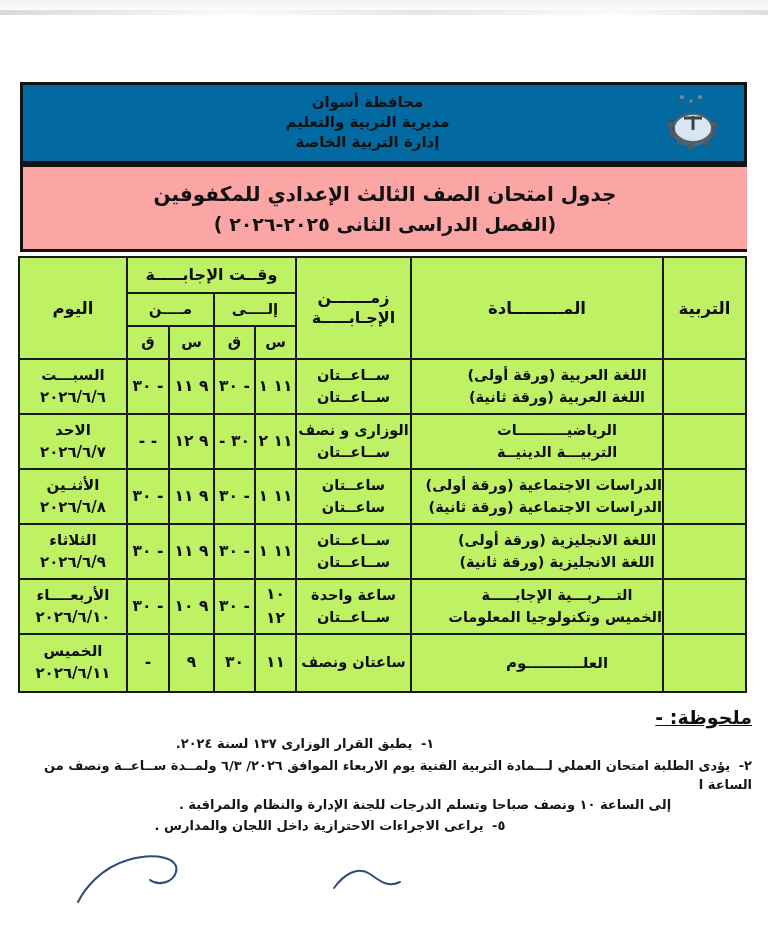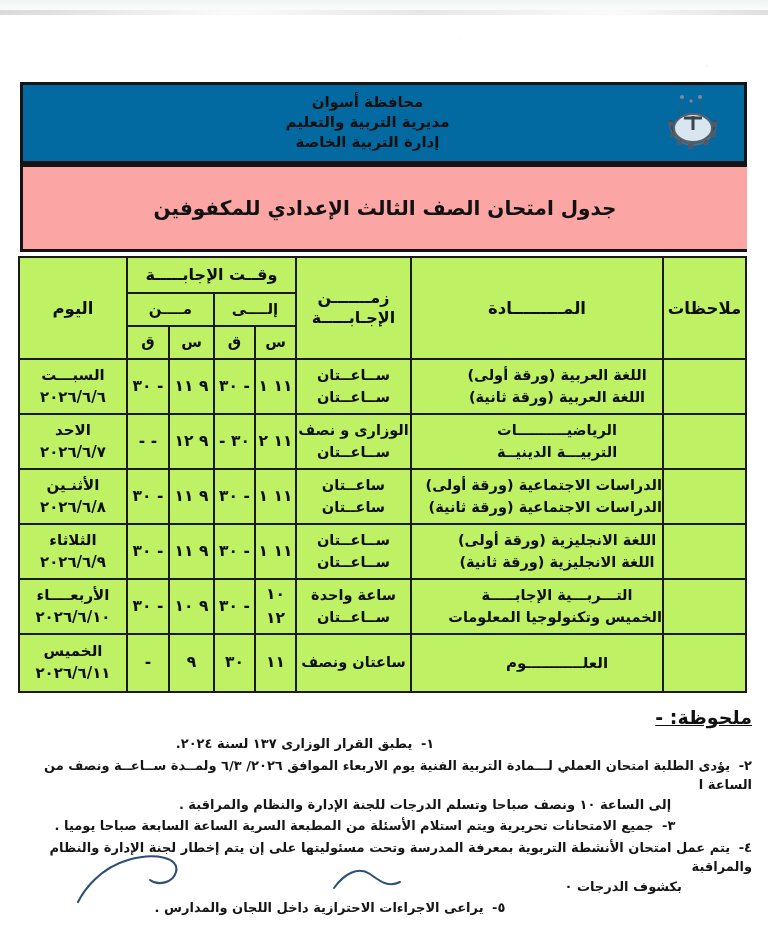"(الفصل الدراسى الثانى ٢٠٢٥-٢٠٢٦ )" div.title-sub { html: none -> <div>(الفصل الدراسى الثانى ٢٠٢٥-٢٠٢٦ )</div> }
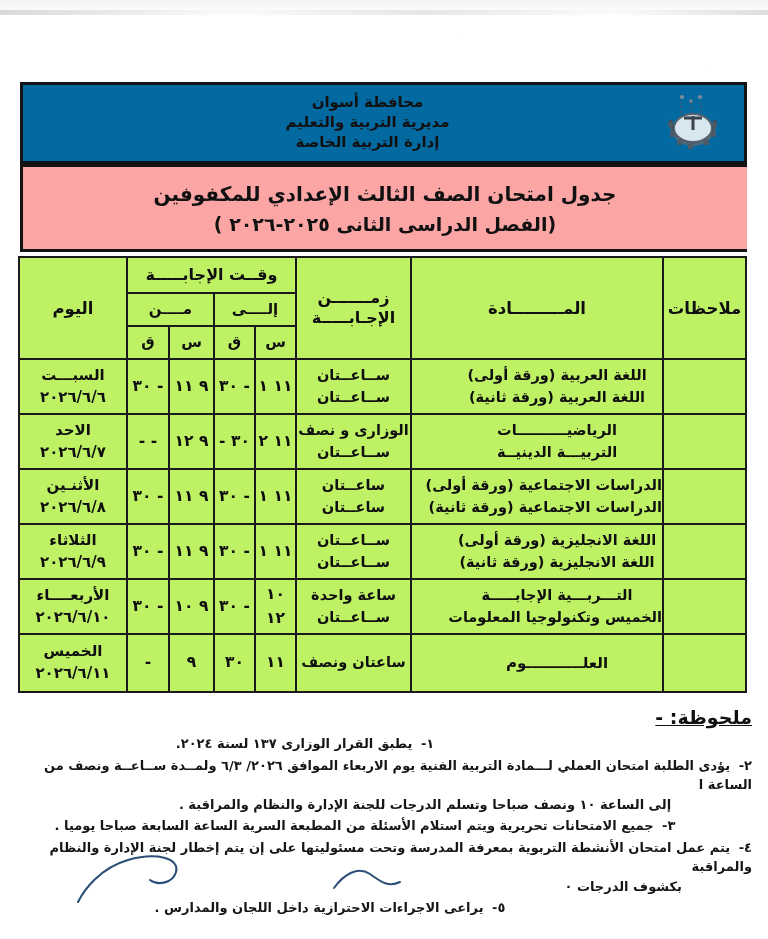"ملاحظات" th.tall { text: ملاحظات -> التربية }
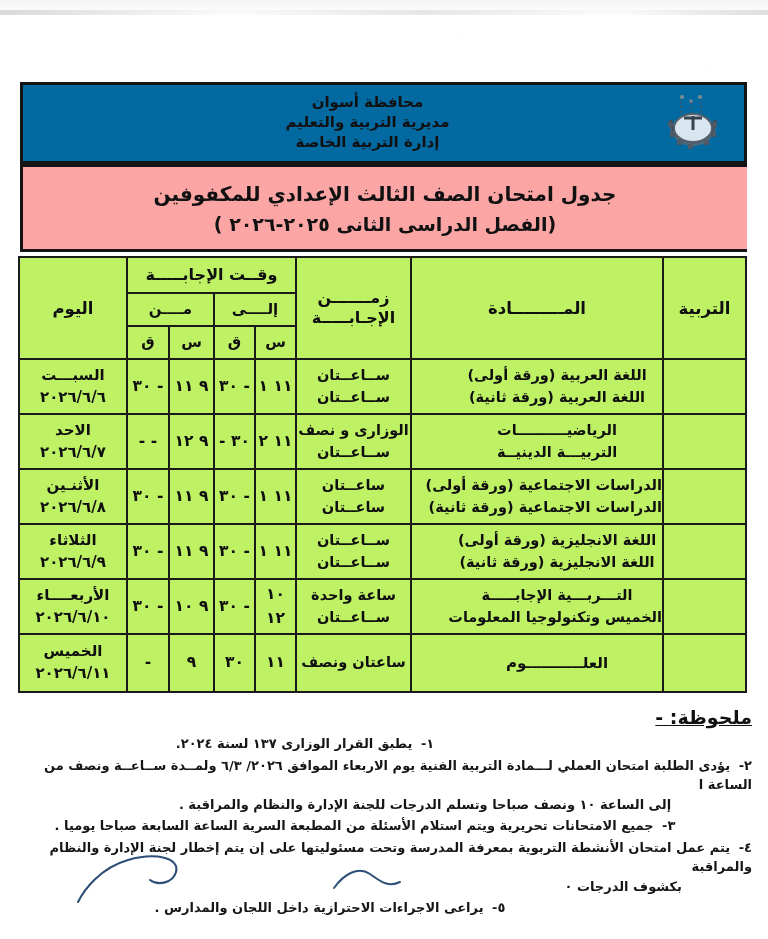"٣- جميع الامتحانات تحريرية ويتم" li.n3 { html: <li> <span>٣-</span> <span>جميع الامتحانات تحريرية ويتم استلام الأسئلة من المطبعة السرية الساعة السابعة صباحا يوميا .</span> </li> -> none }
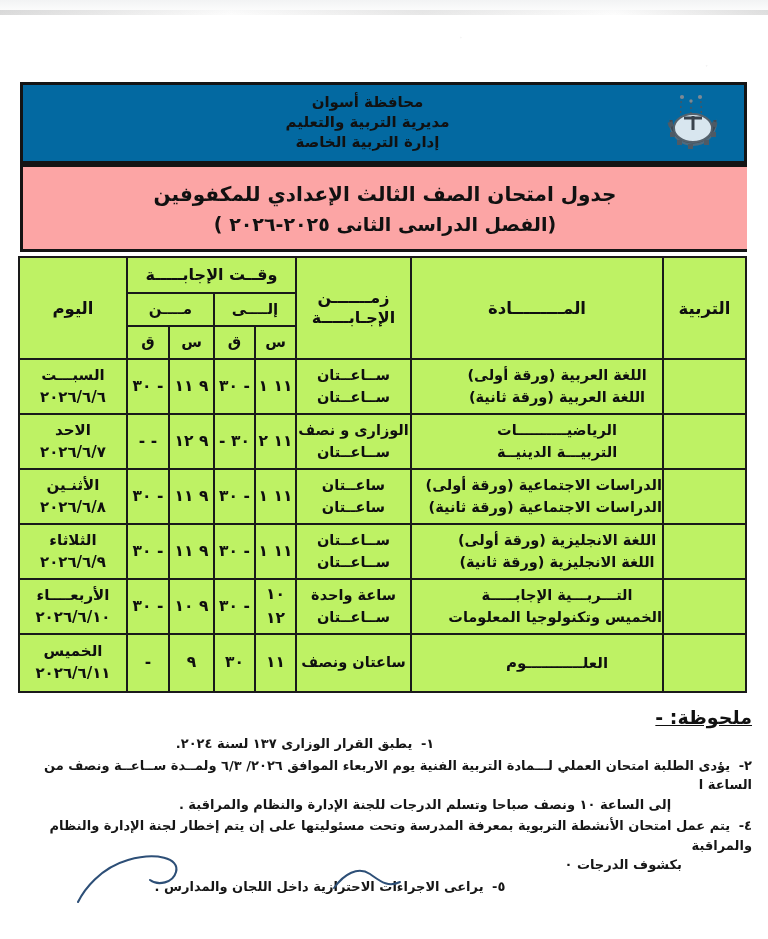"٤- يتم عمل امتحان الأنشطة" li.n4 { html: <li> <span>٤-</span> <span>يتم عمل امتحان الأنشطة التربوية بمعرفة المدرسة وتحت مسئوليتها على إن يتم إخطار لجنة الإدارة والنظام والمراقبة</span> <span>بكشوف الدرجات ٠</span> </li> -> none }
